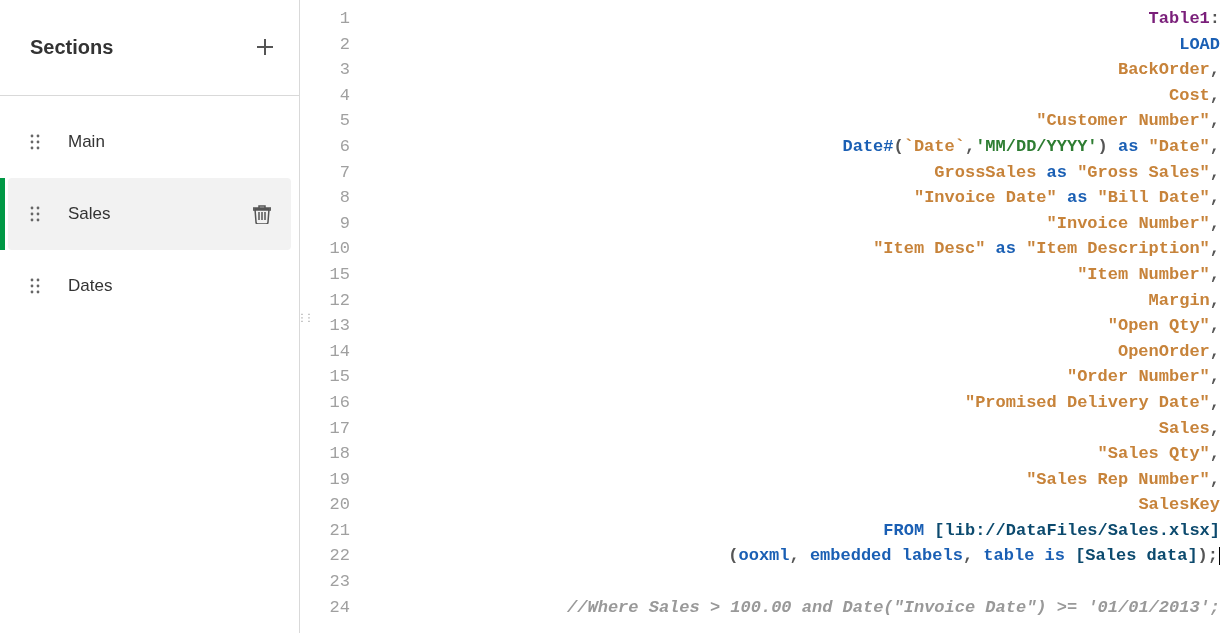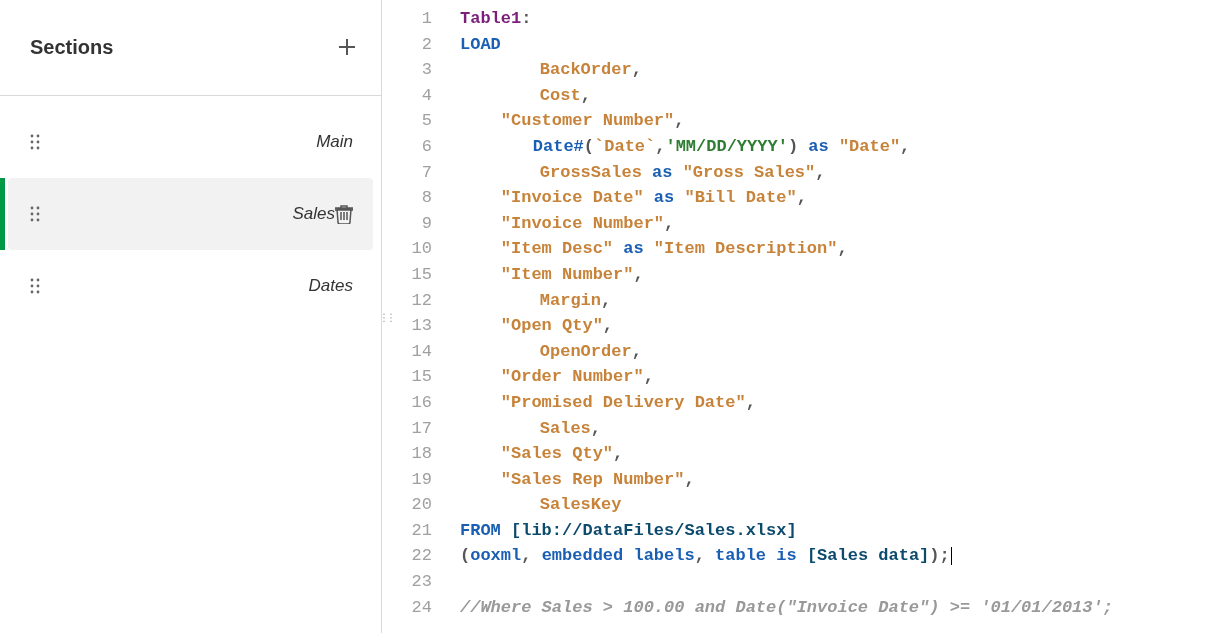"Table1:" .code-area { text-align: none -> right }
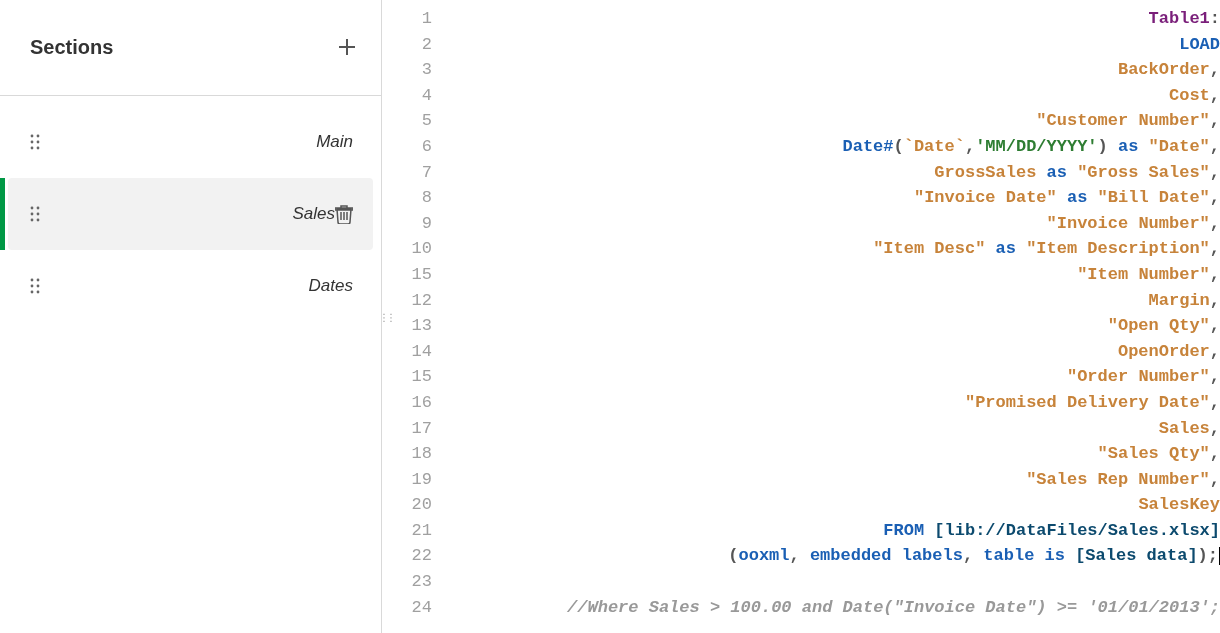"Sections" .sidebar { text-align: right -> none; width: 382px -> 300px }
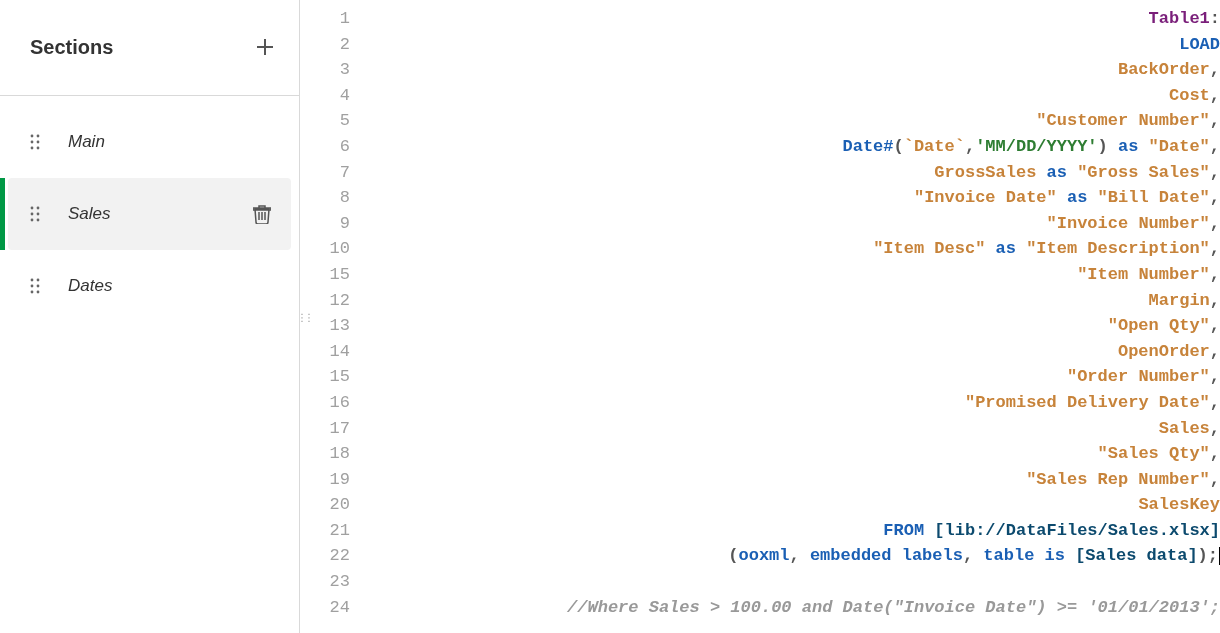"Main" .section-label { font-style: italic -> none }
